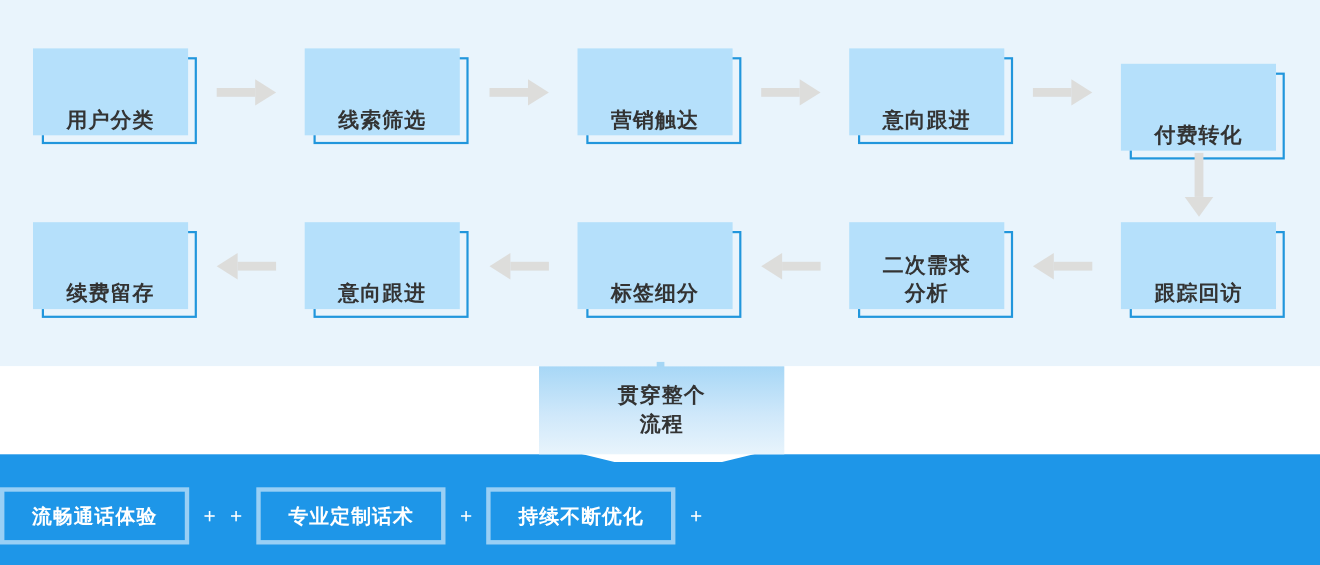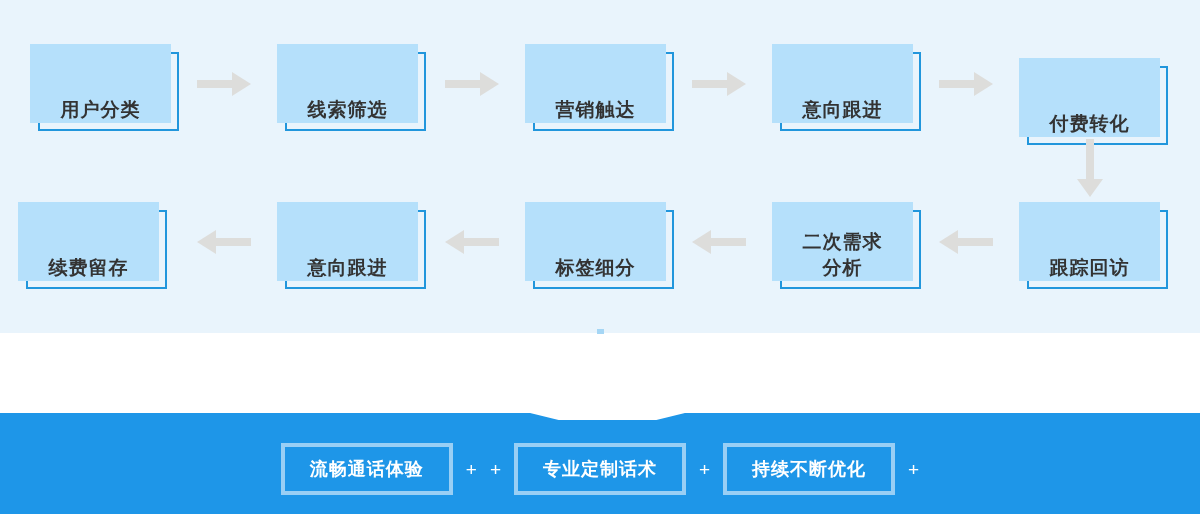"续费留存" div.flow-box { left: 18px -> 30px }
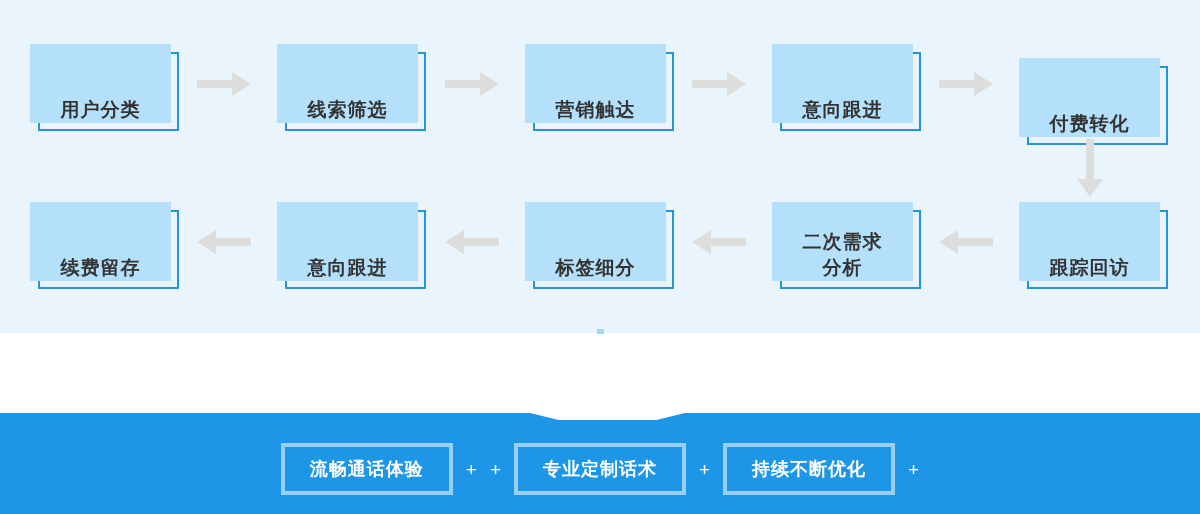"贯穿整个" div.connector-box { html: none -> <div> <div>贯穿整个</div> <div>流程</div> </div> }
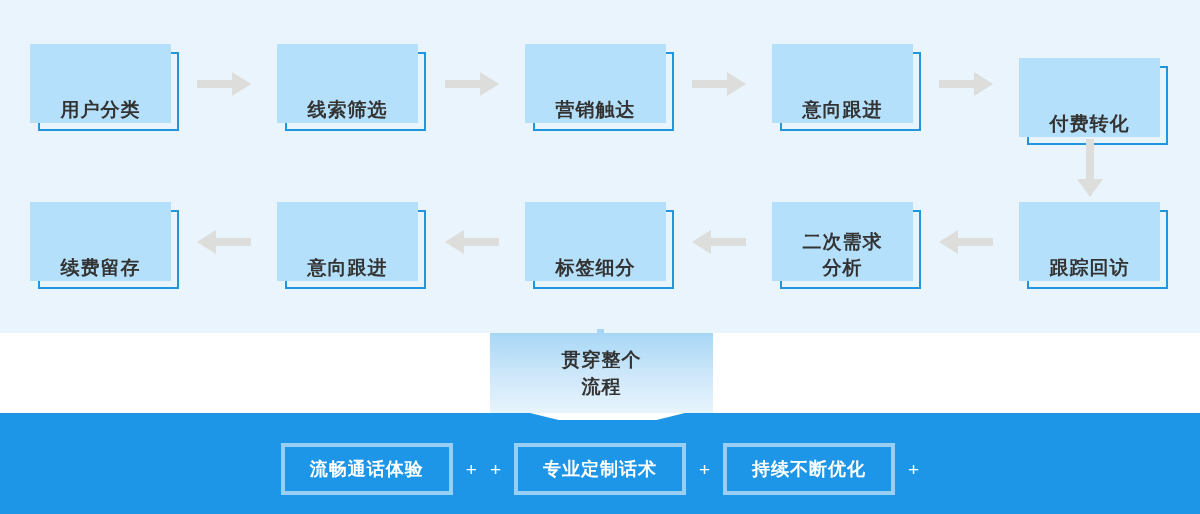"流畅通话体验" .feature-row { justify-content: center -> none }
